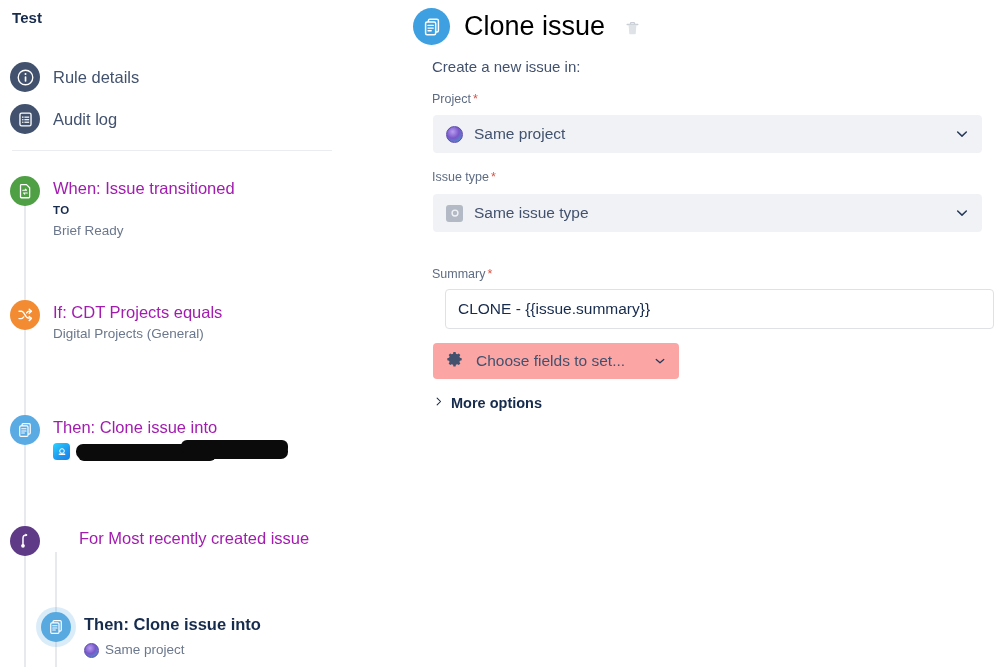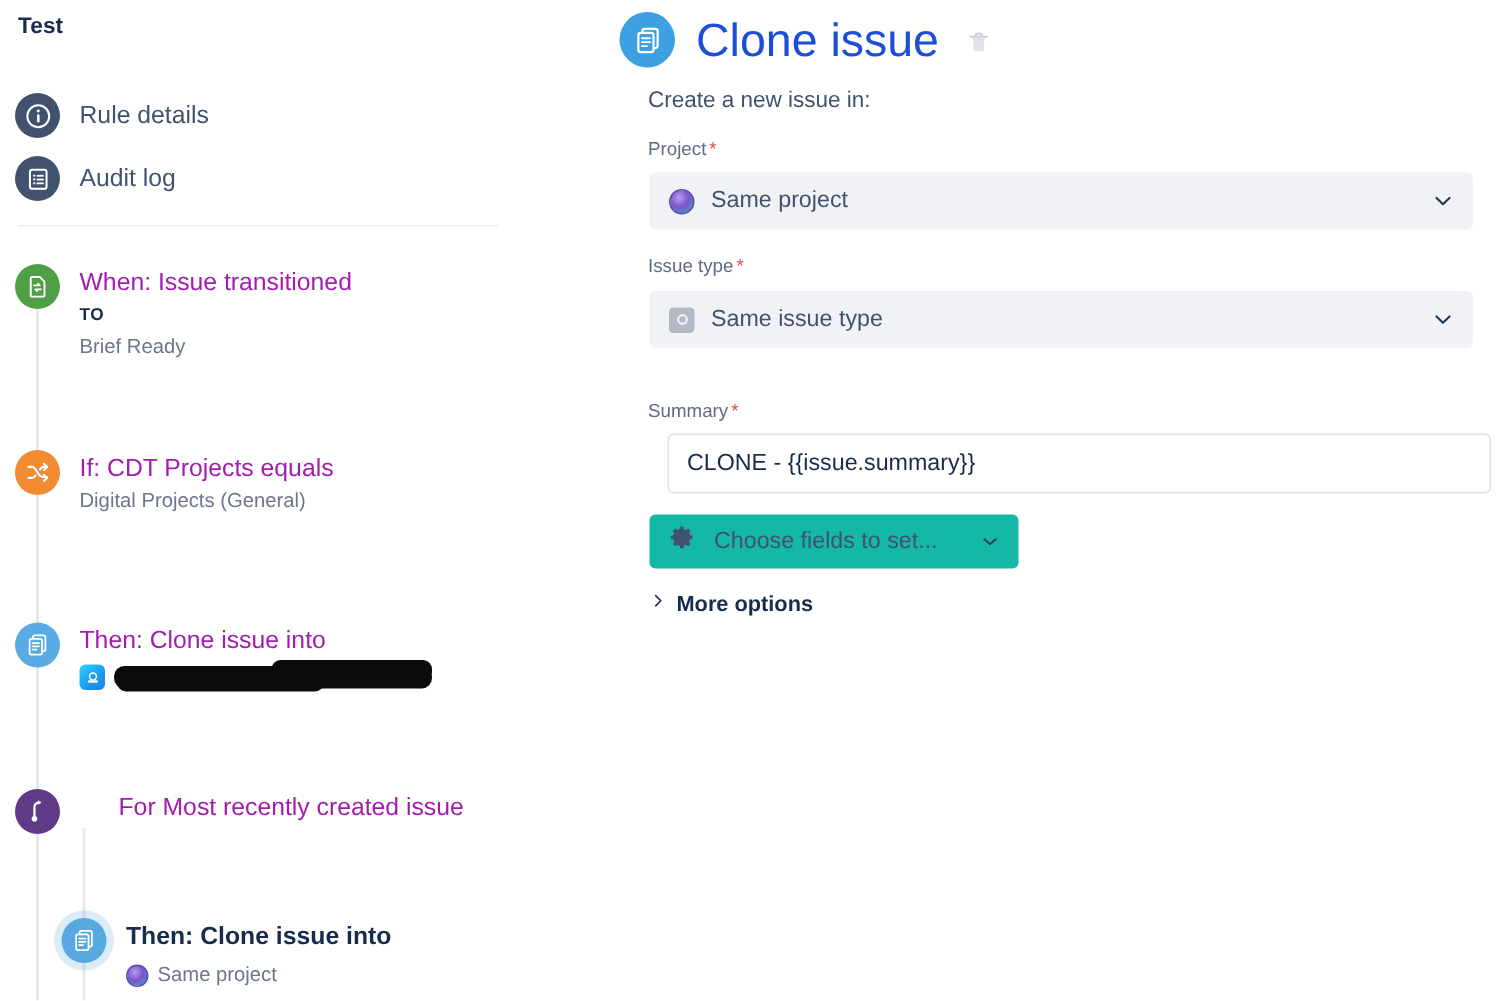"Clone issue" .hdr-title { color: #1d4ed8 -> #000000; font-size: 31px -> 27px }
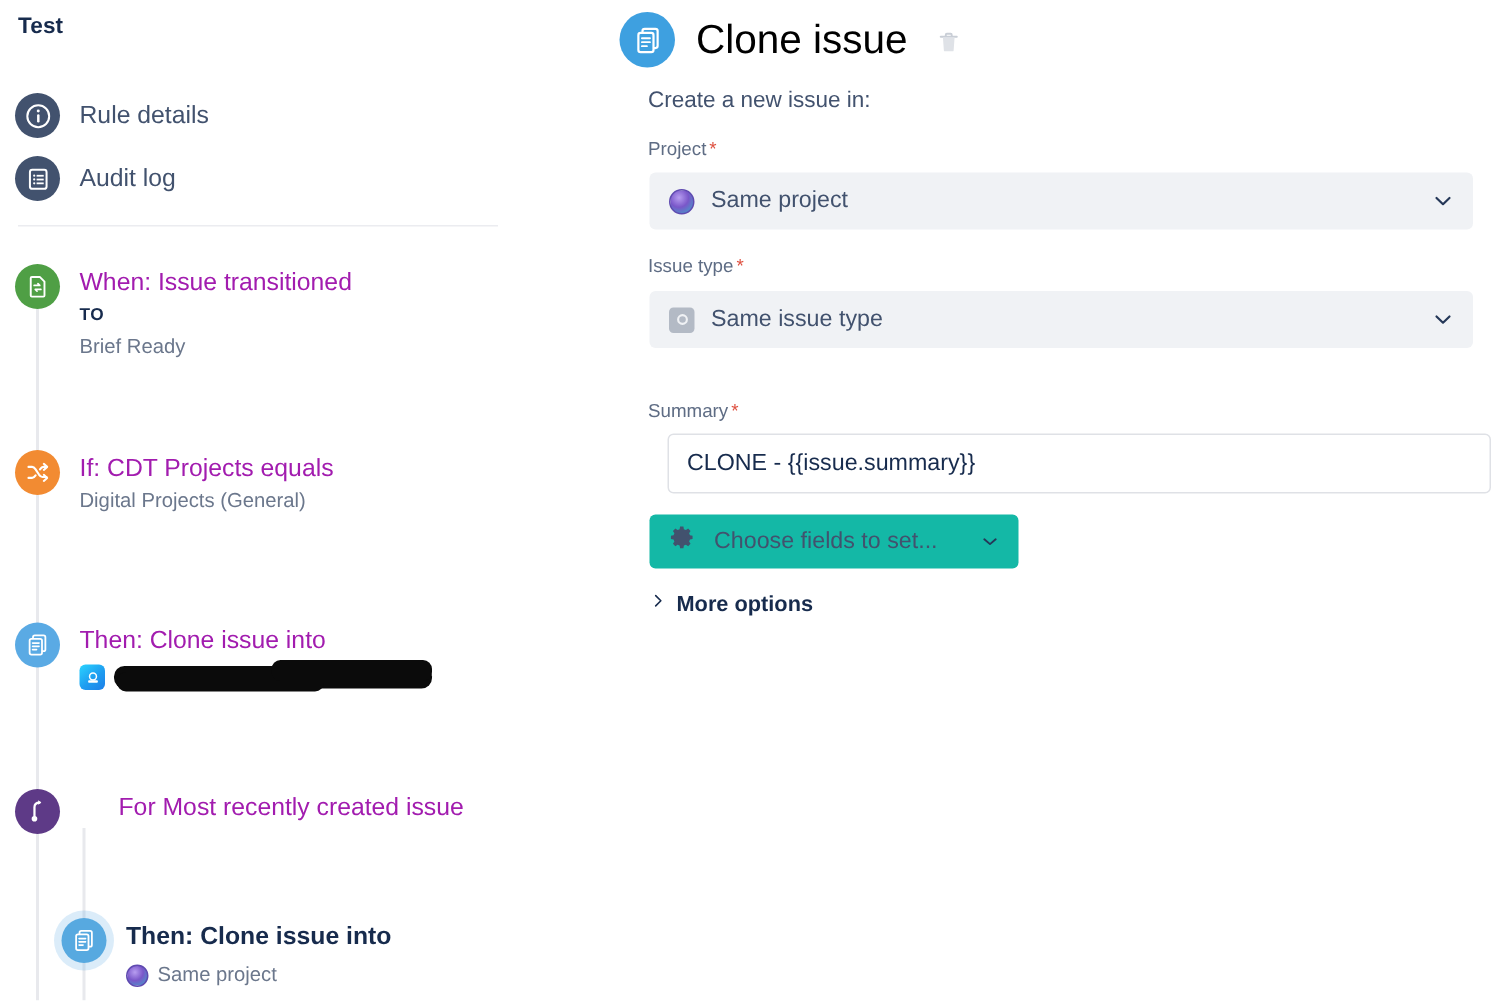"Choose fields to set..." .fields-btn { background: #14b8a6 -> #fca5a5 }
